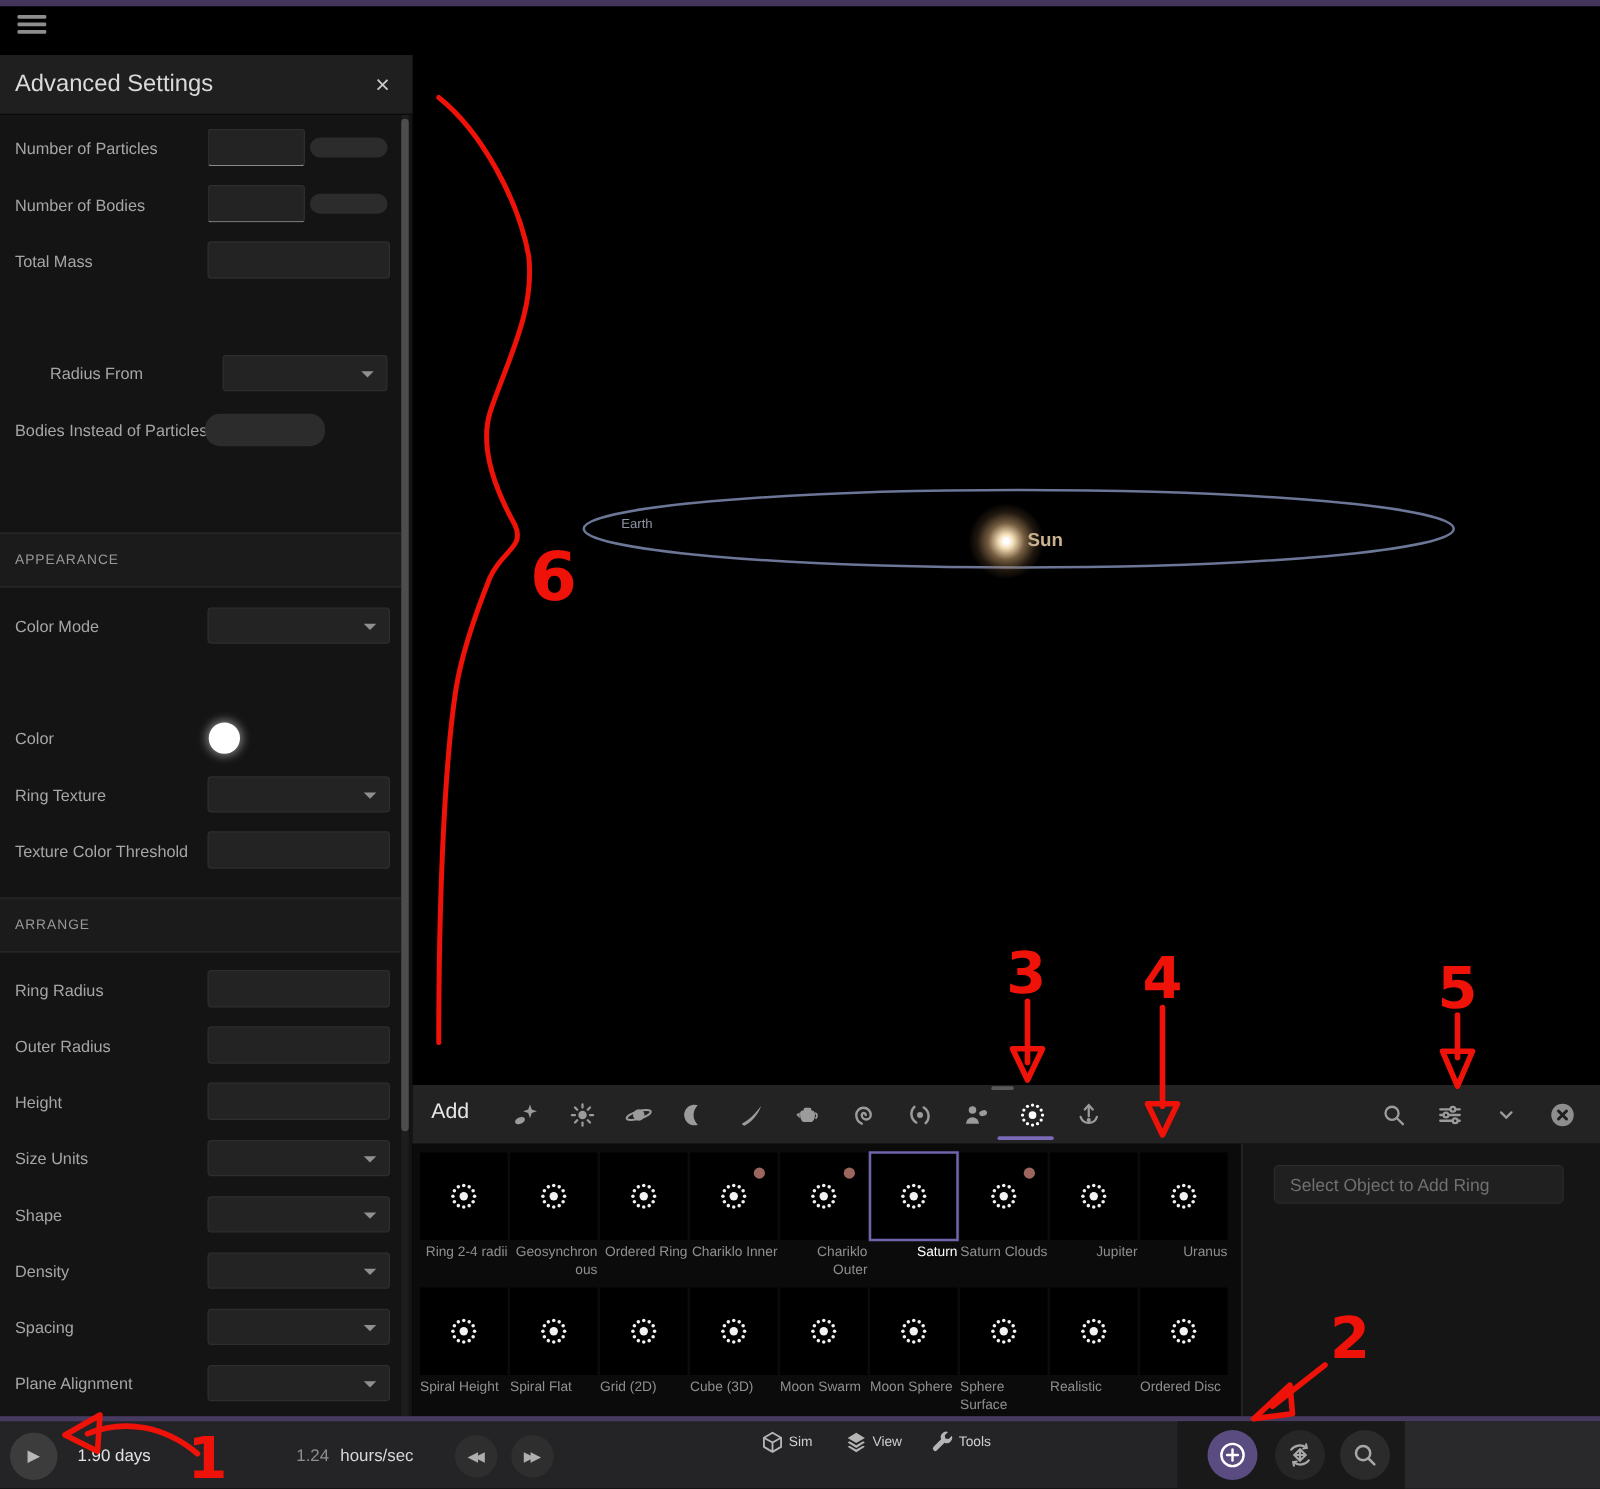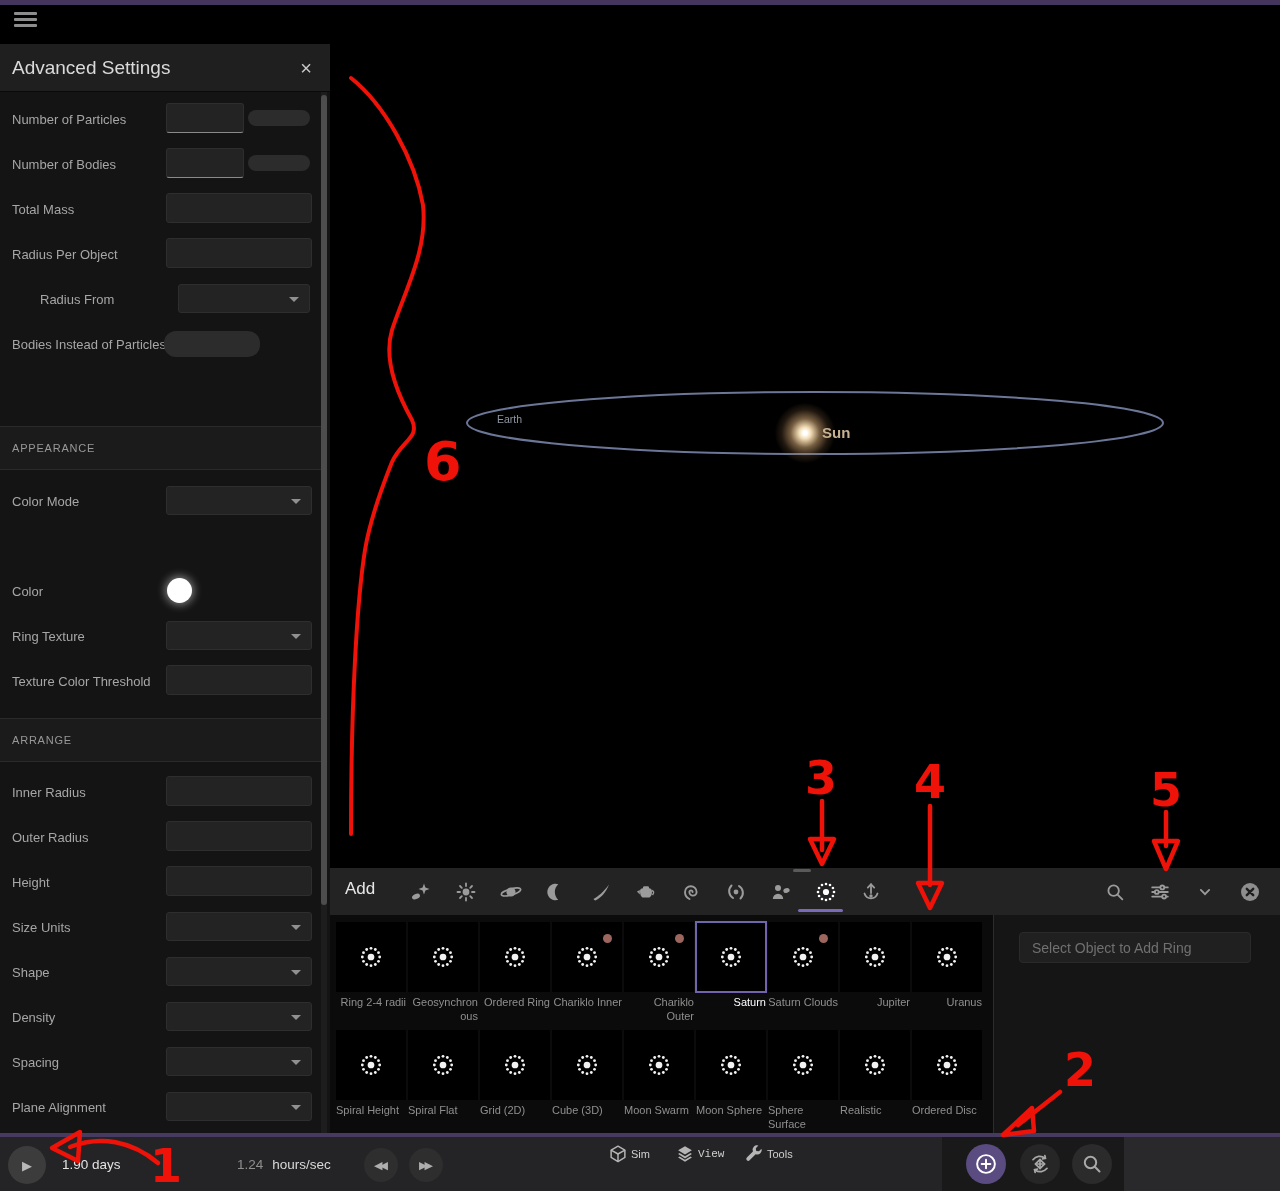"Radius Per Object" div.prow { html: <div> <span>Radius Per Object</span> <div></div> </div> -> none }
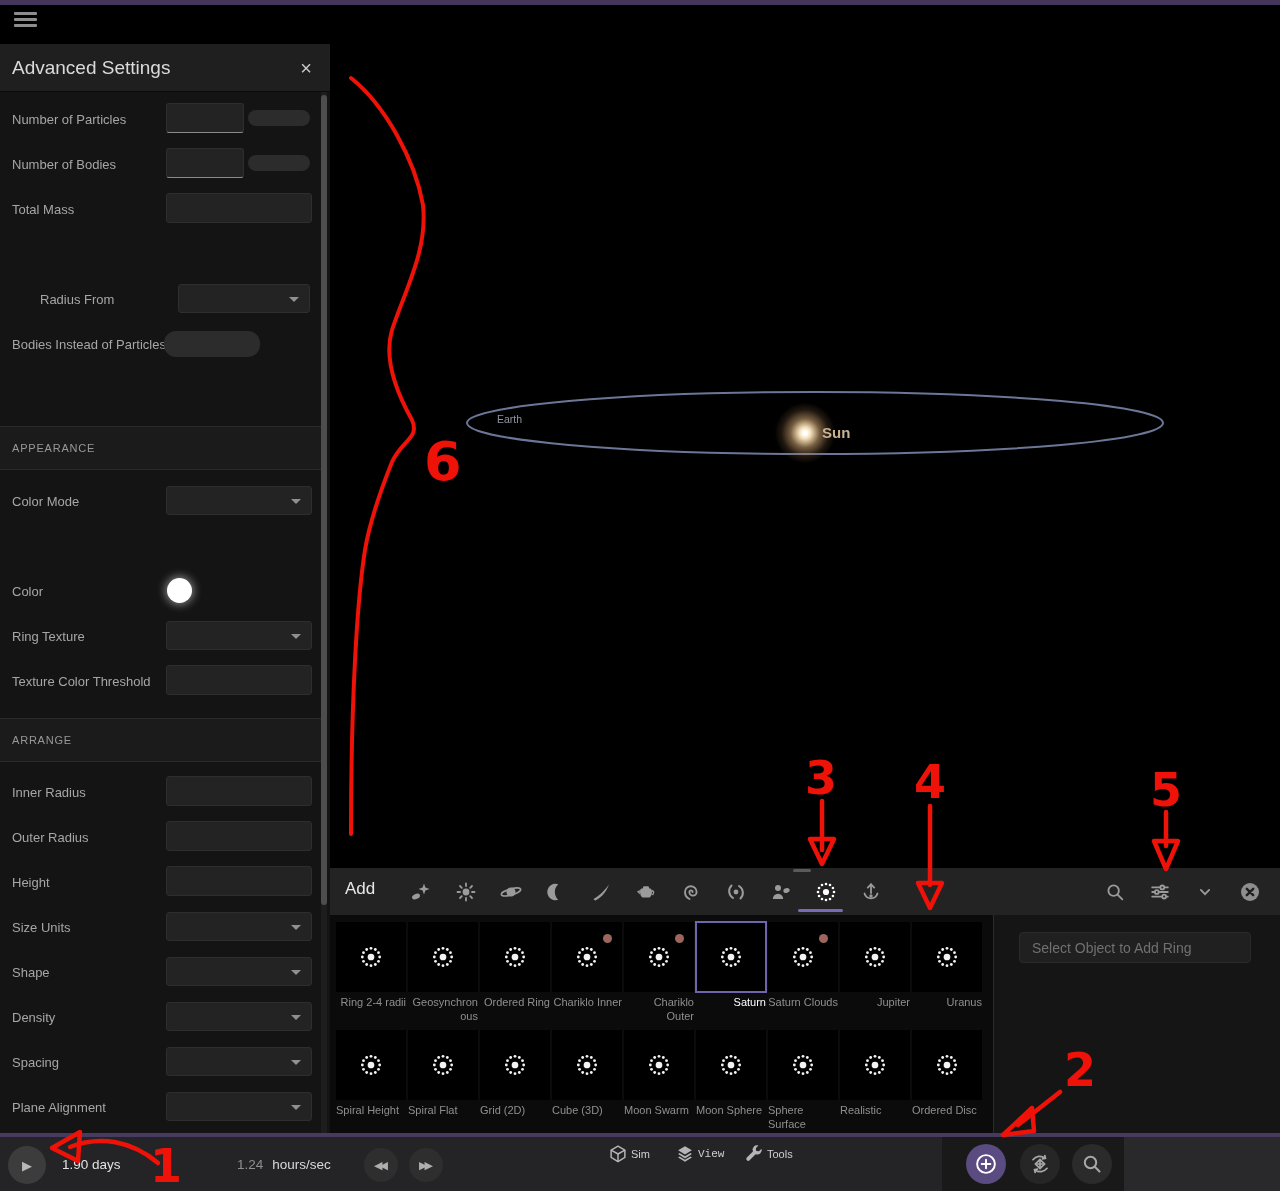"Inner Radius" span.plabel { text: Inner -> Ring }
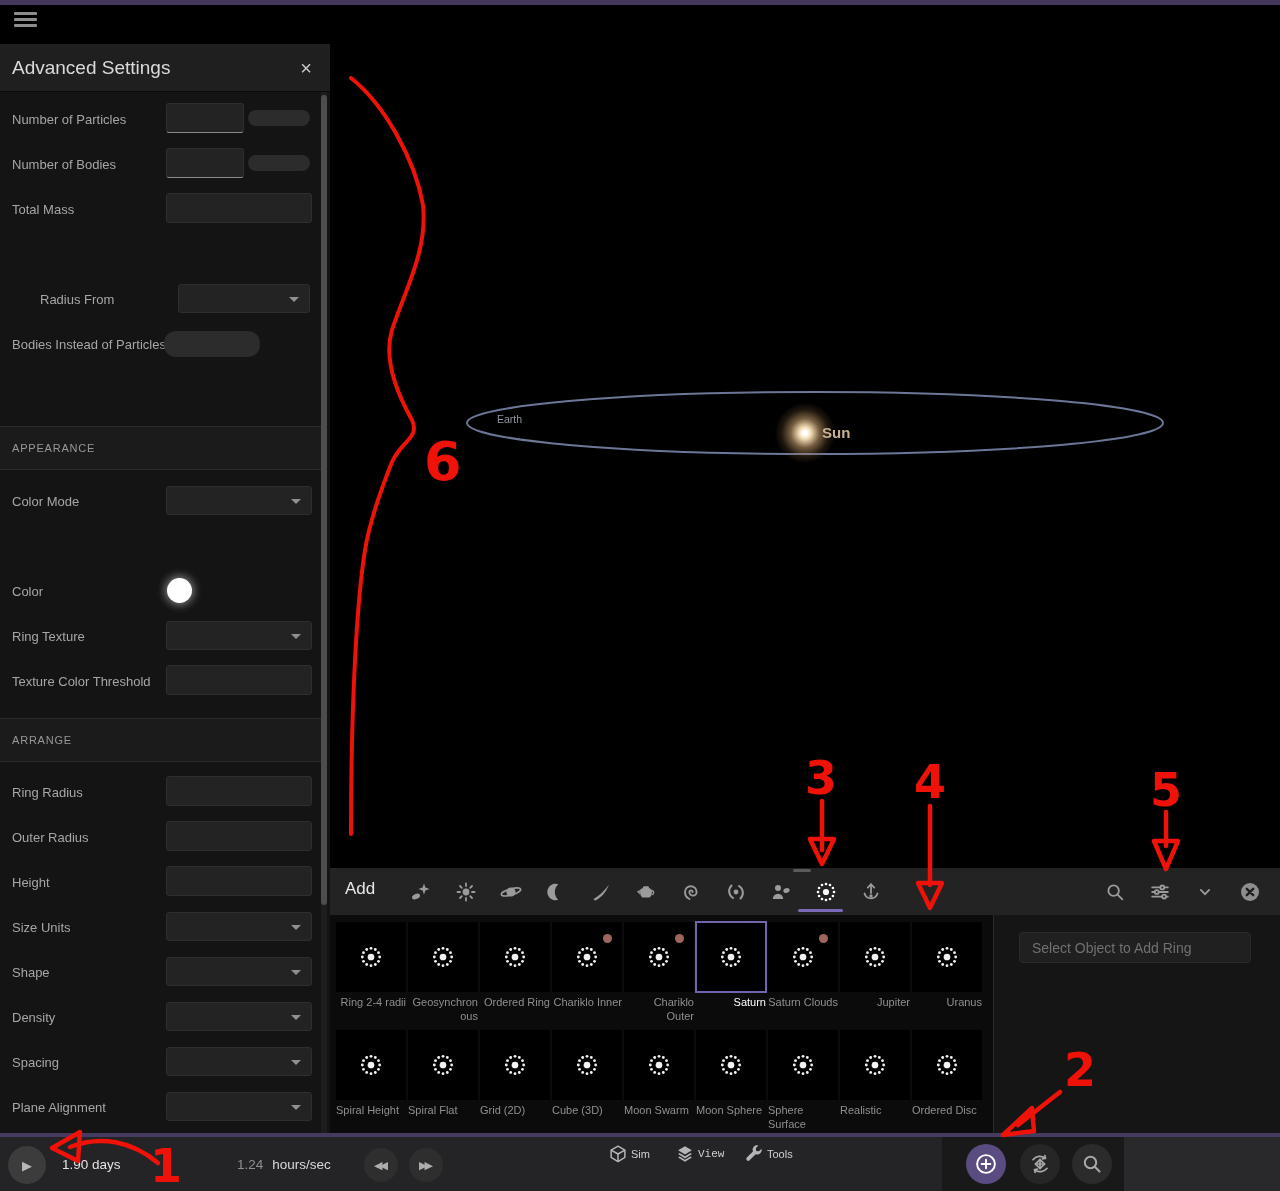"View" #menu-view { font-family: Liberation Mono, monospace -> none }
